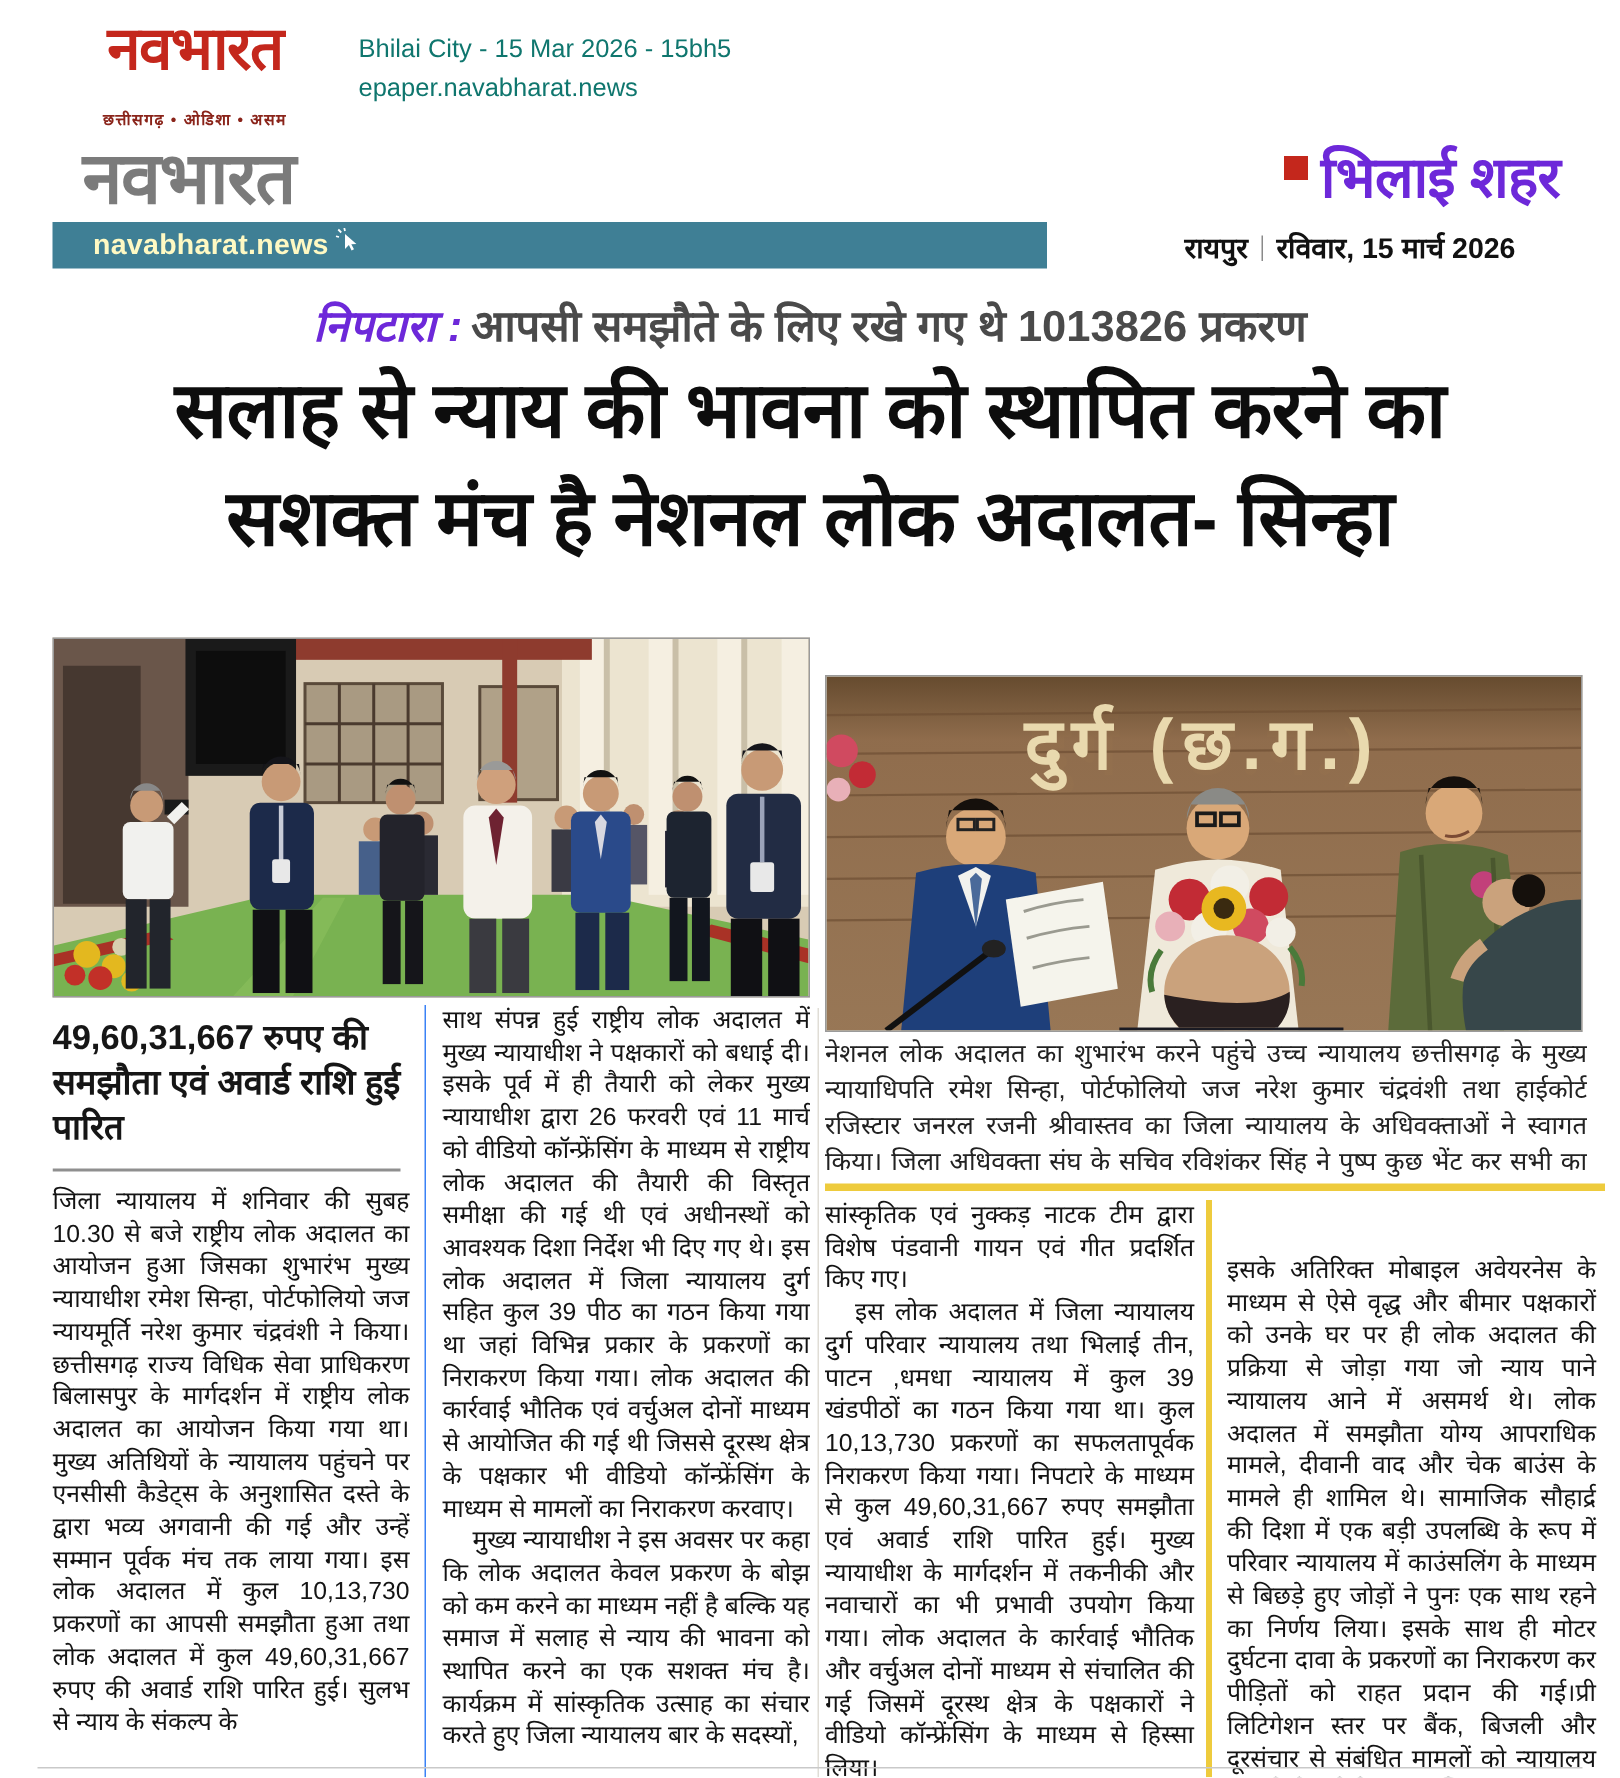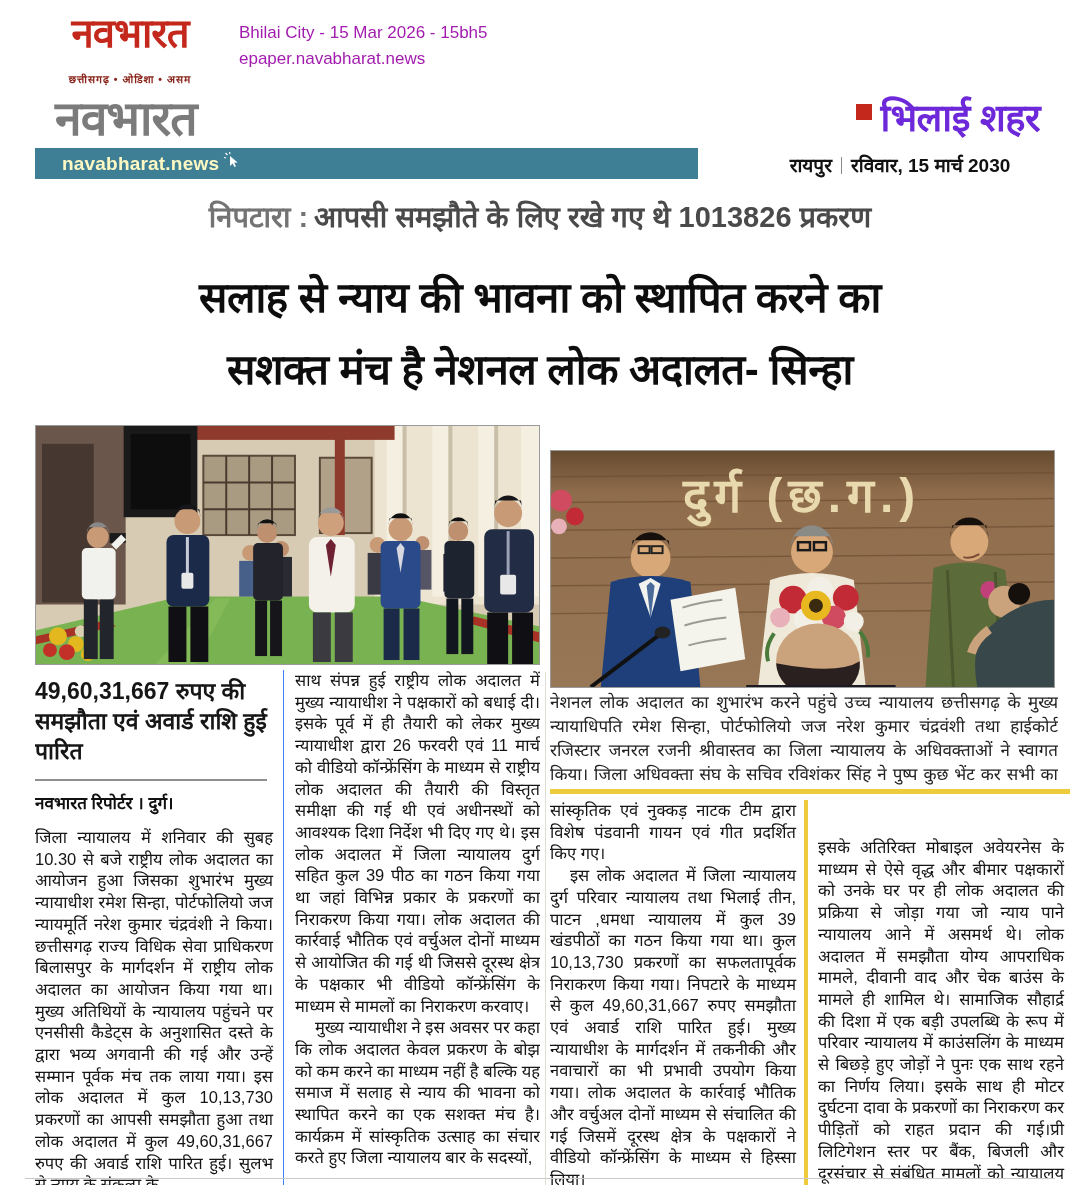"Bhilai City - 15 Mar" .viewer-meta { color: #a21caf -> #0f766e }
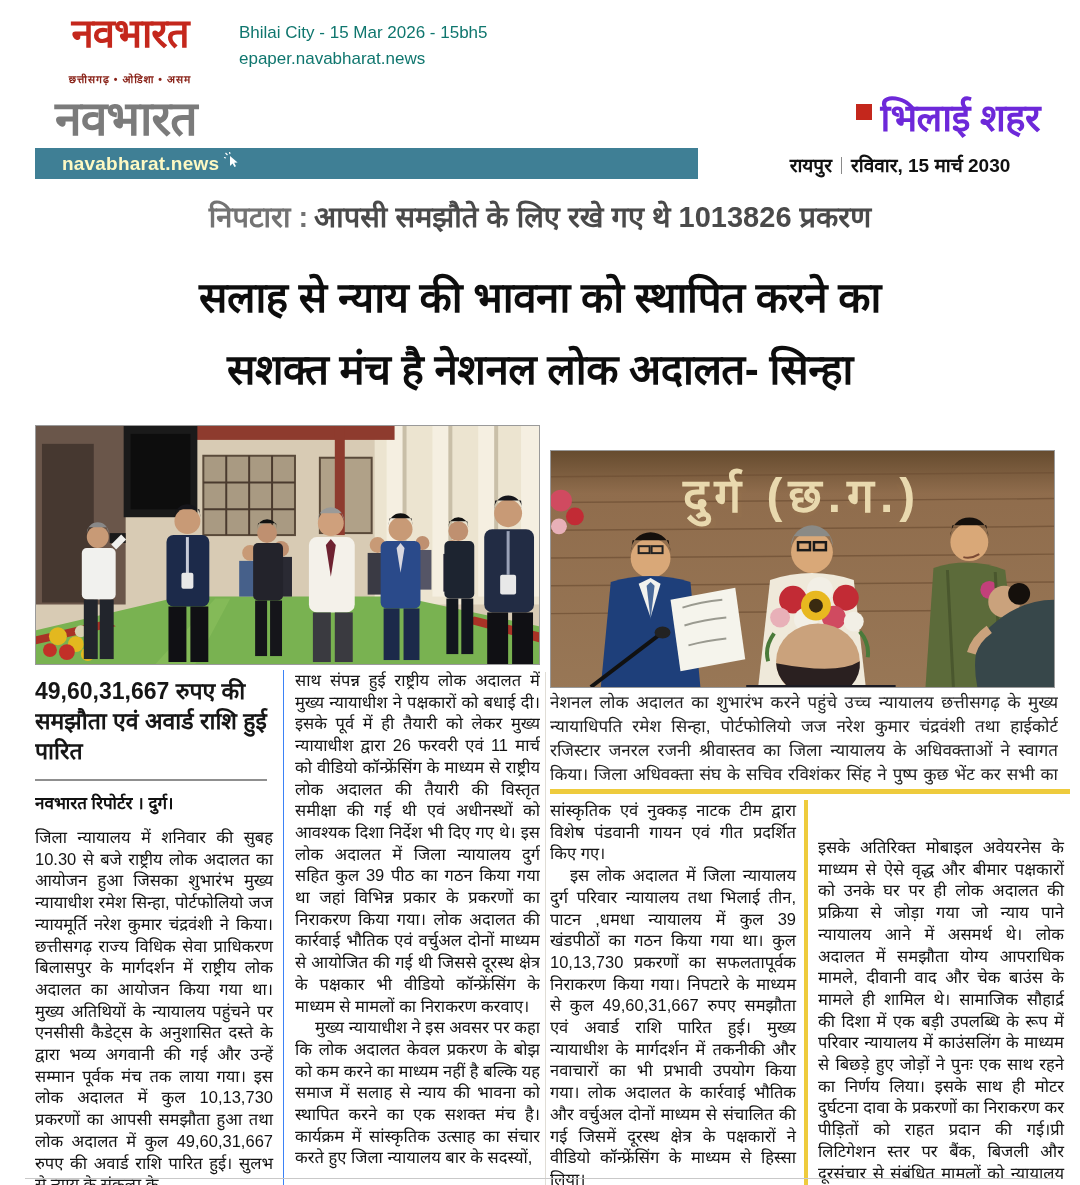"रविवार, 15 मार्च 2030" span { text: 2030 -> 2026 }
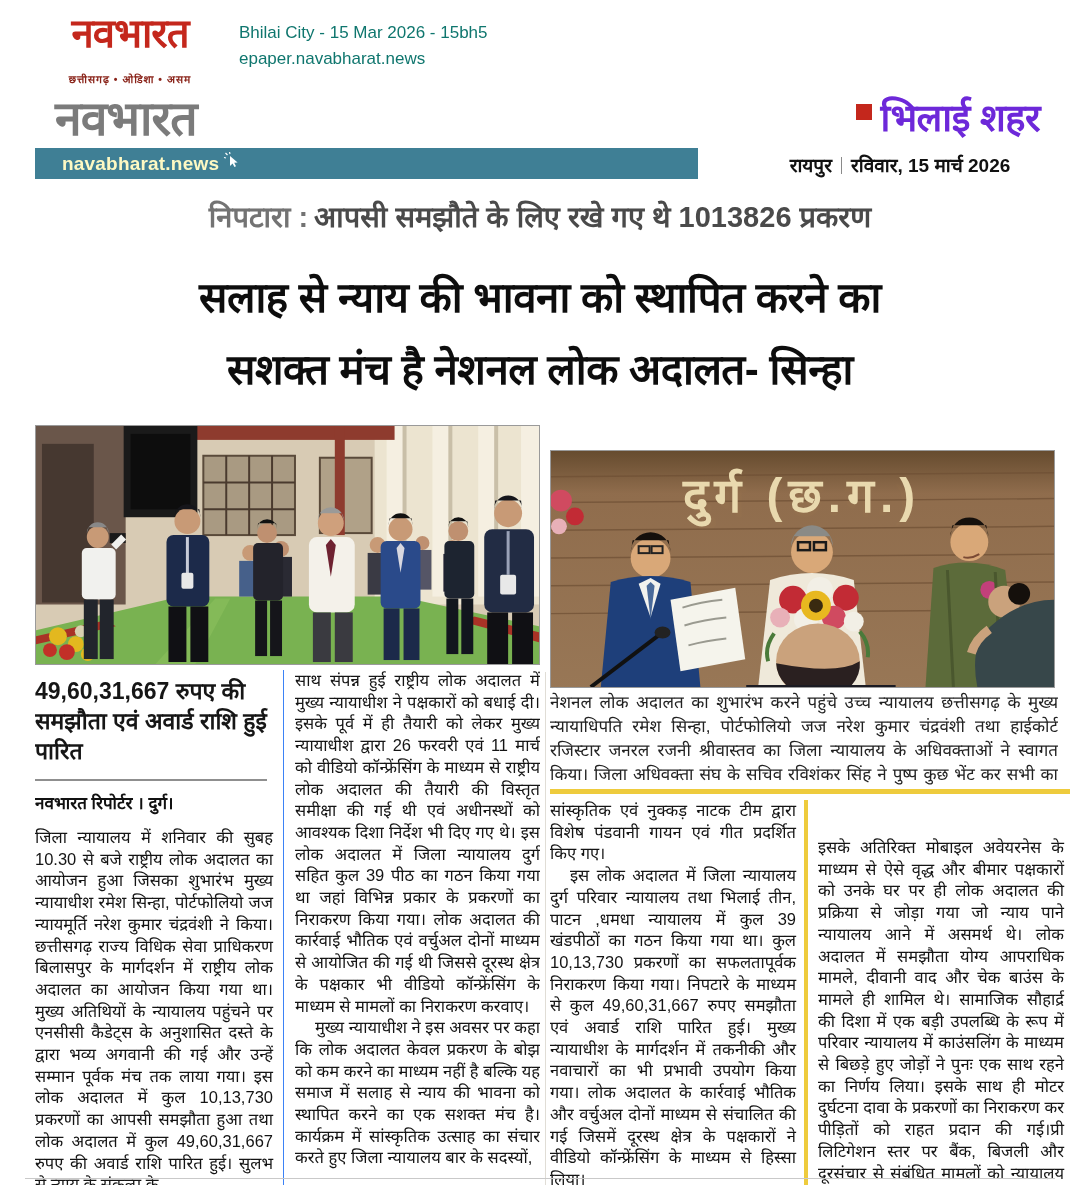"निपटारा :" .strap .kicker { color: #737373 -> #6d28d9; font-style: none -> italic }
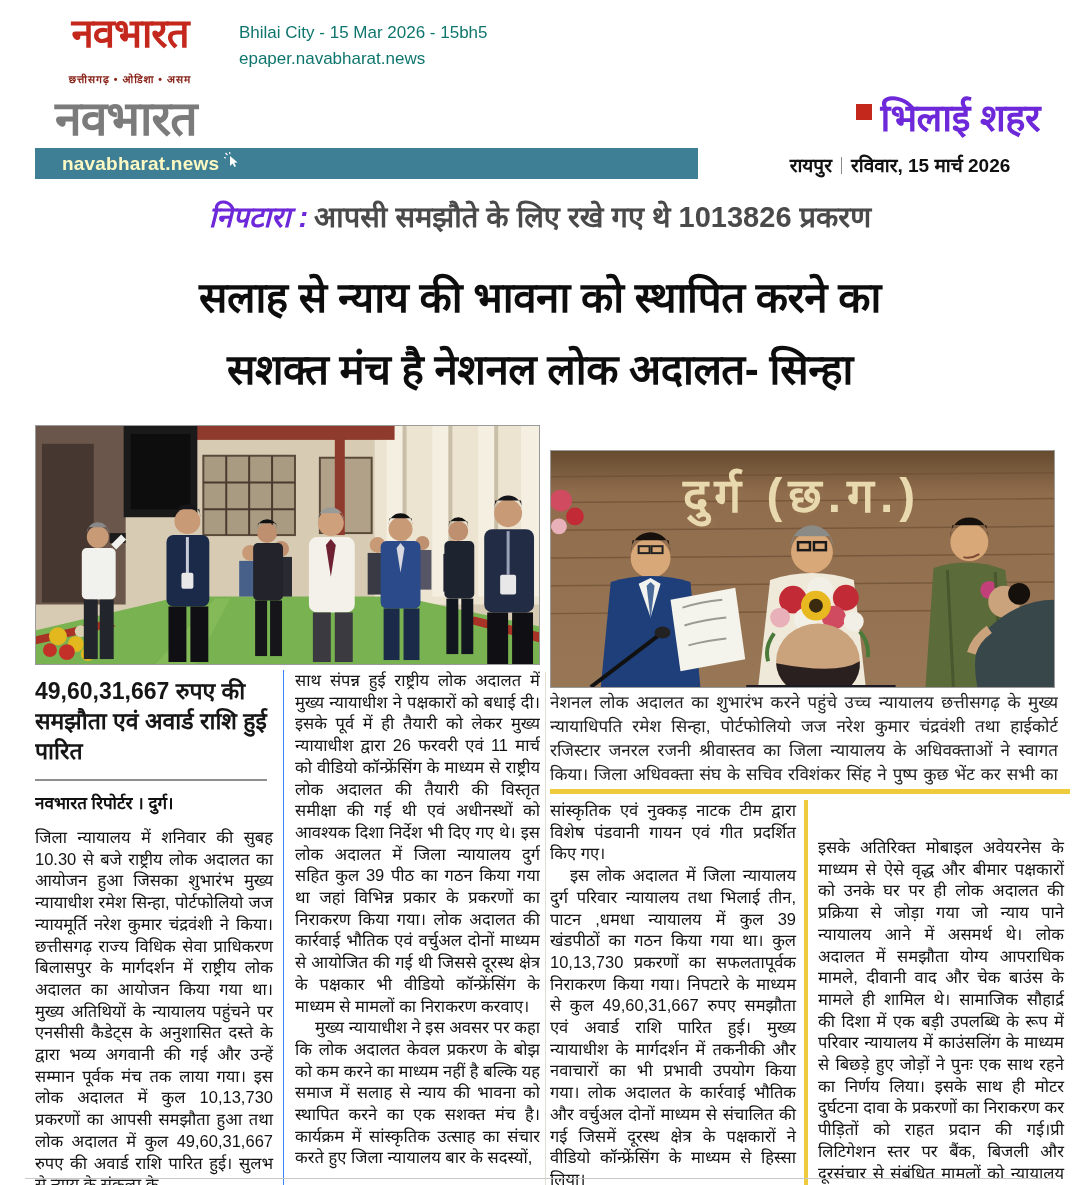"सलाह से न्याय की भावना" .headline { font-size: 42px -> 52px; top: 262px -> 238px }
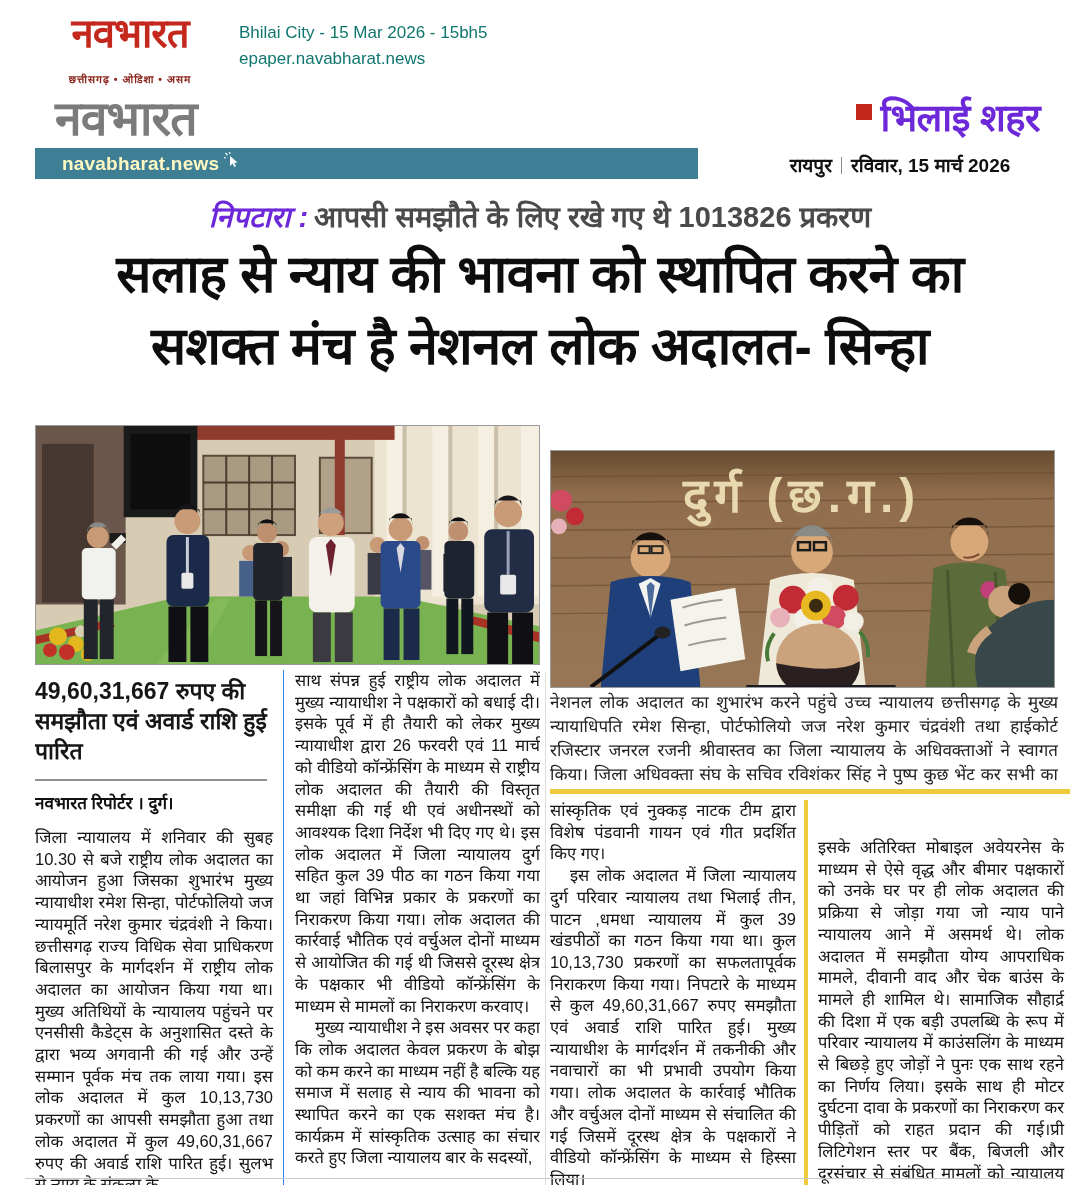"नवभारत रिपोर्टर । दुर्ग।" div.byline { html: <div>नवभारत रिपोर्टर । दुर्ग।</div> -> none }
